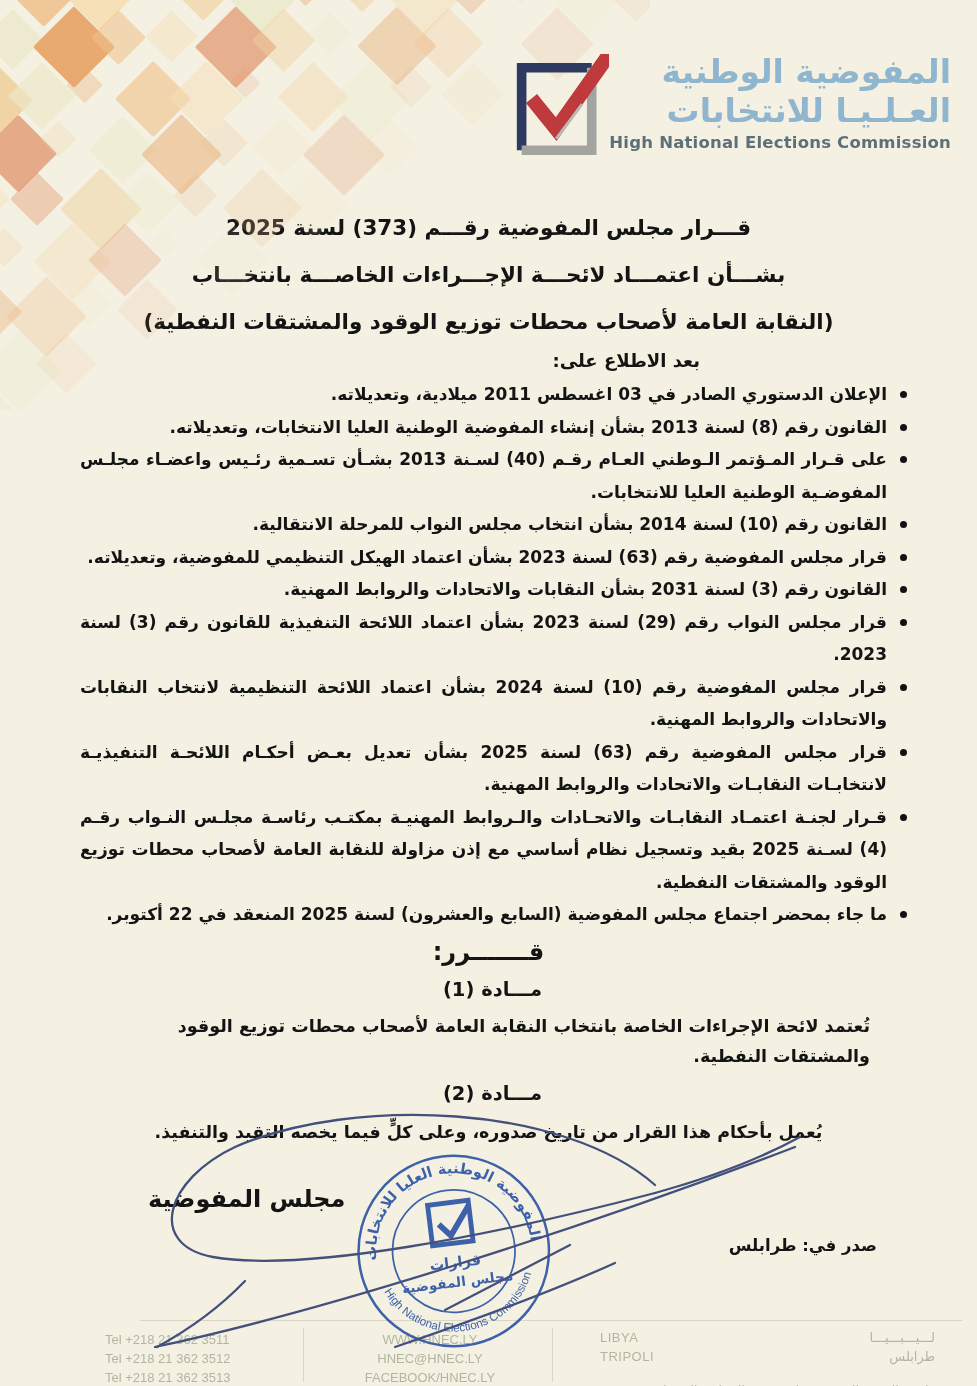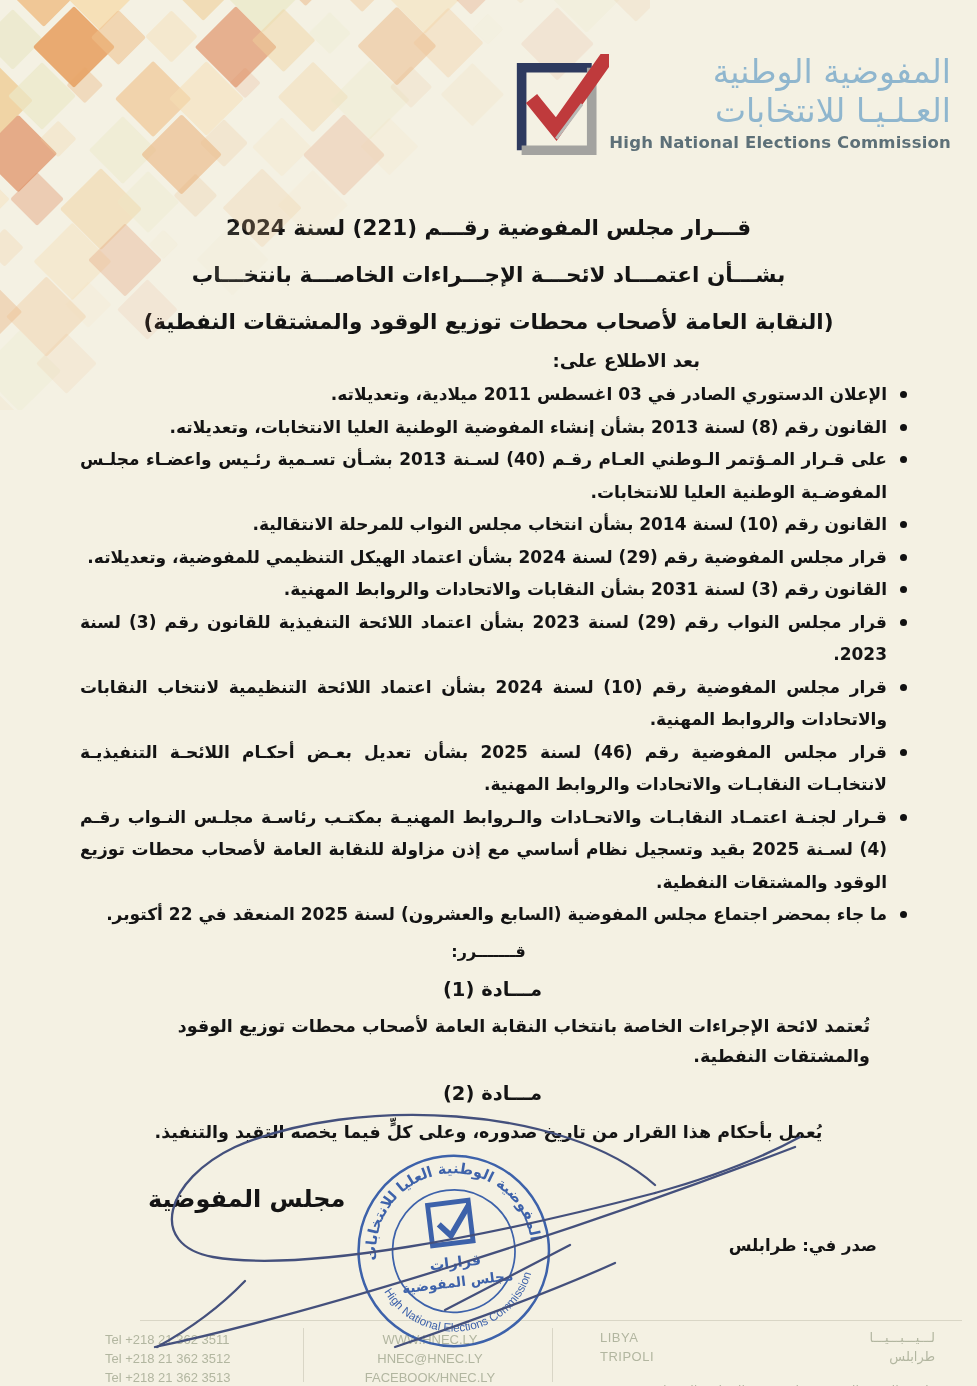"المفوضية الوطنية" .logo-ar { font-weight: normal -> bold }
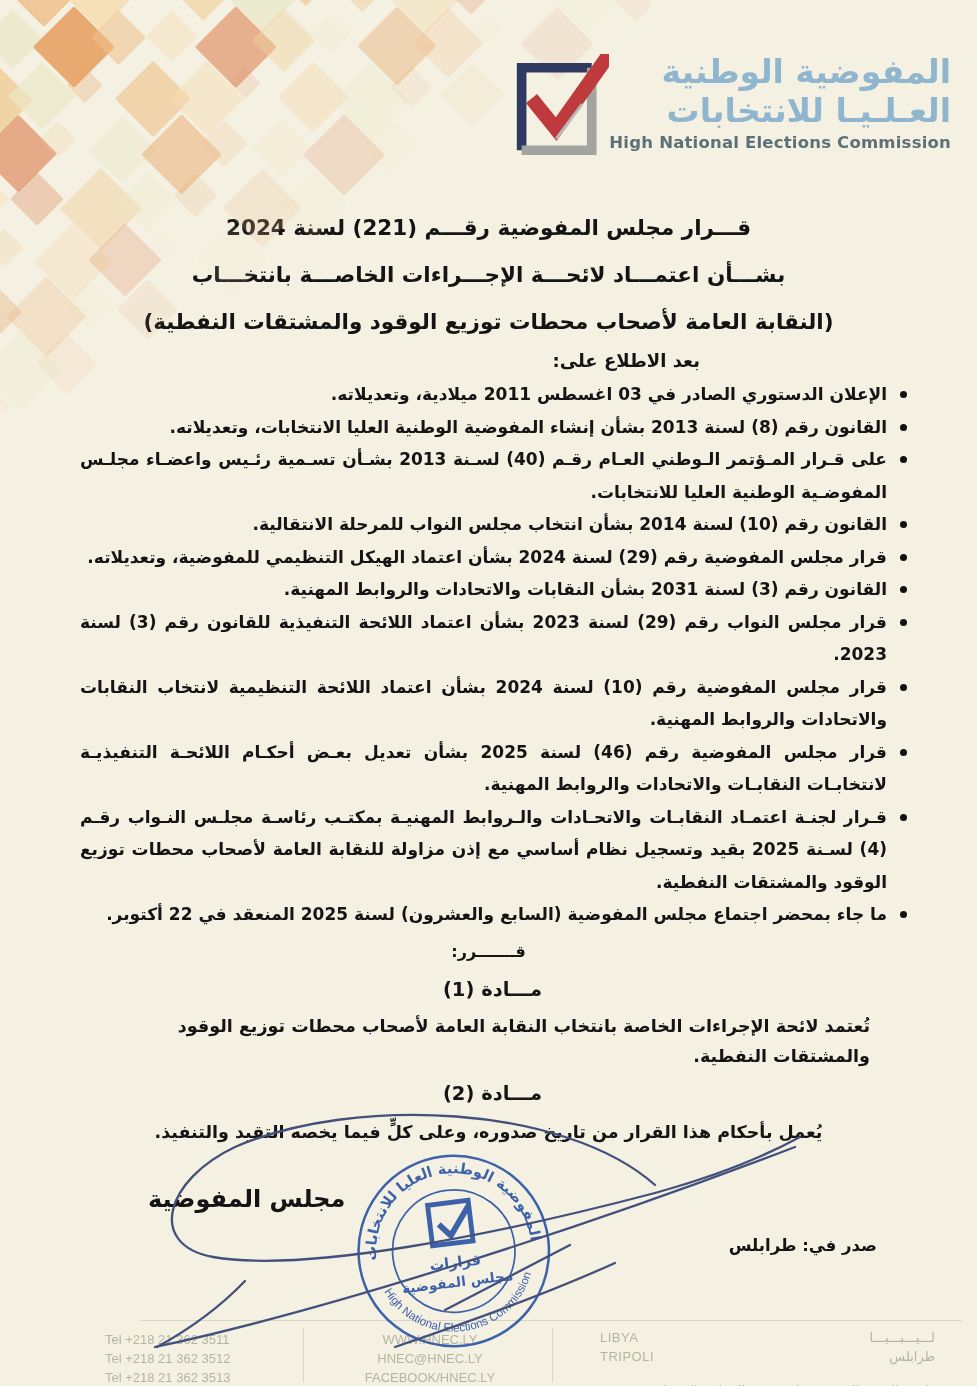"قـــرار مجلس المفوضية رقـــم (221)" div { text: 221) لسنة 2024 -> 373) لسنة 2025 }
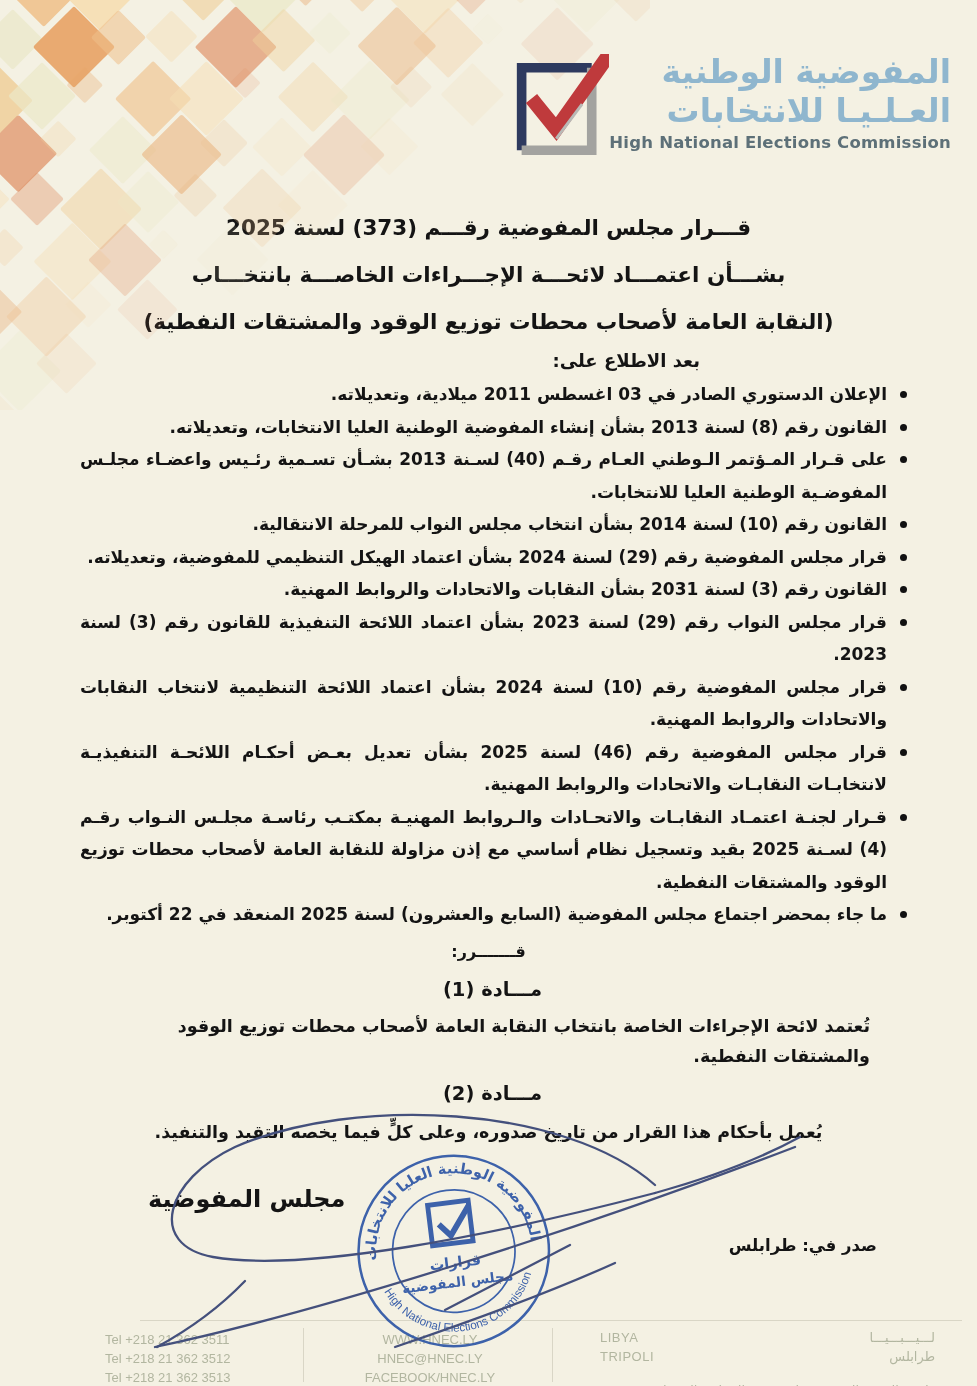"قرار مجلس المفوضية رقم (29)" span.ct { text: 29) لسنة 2024 -> 63) لسنة 2023 }
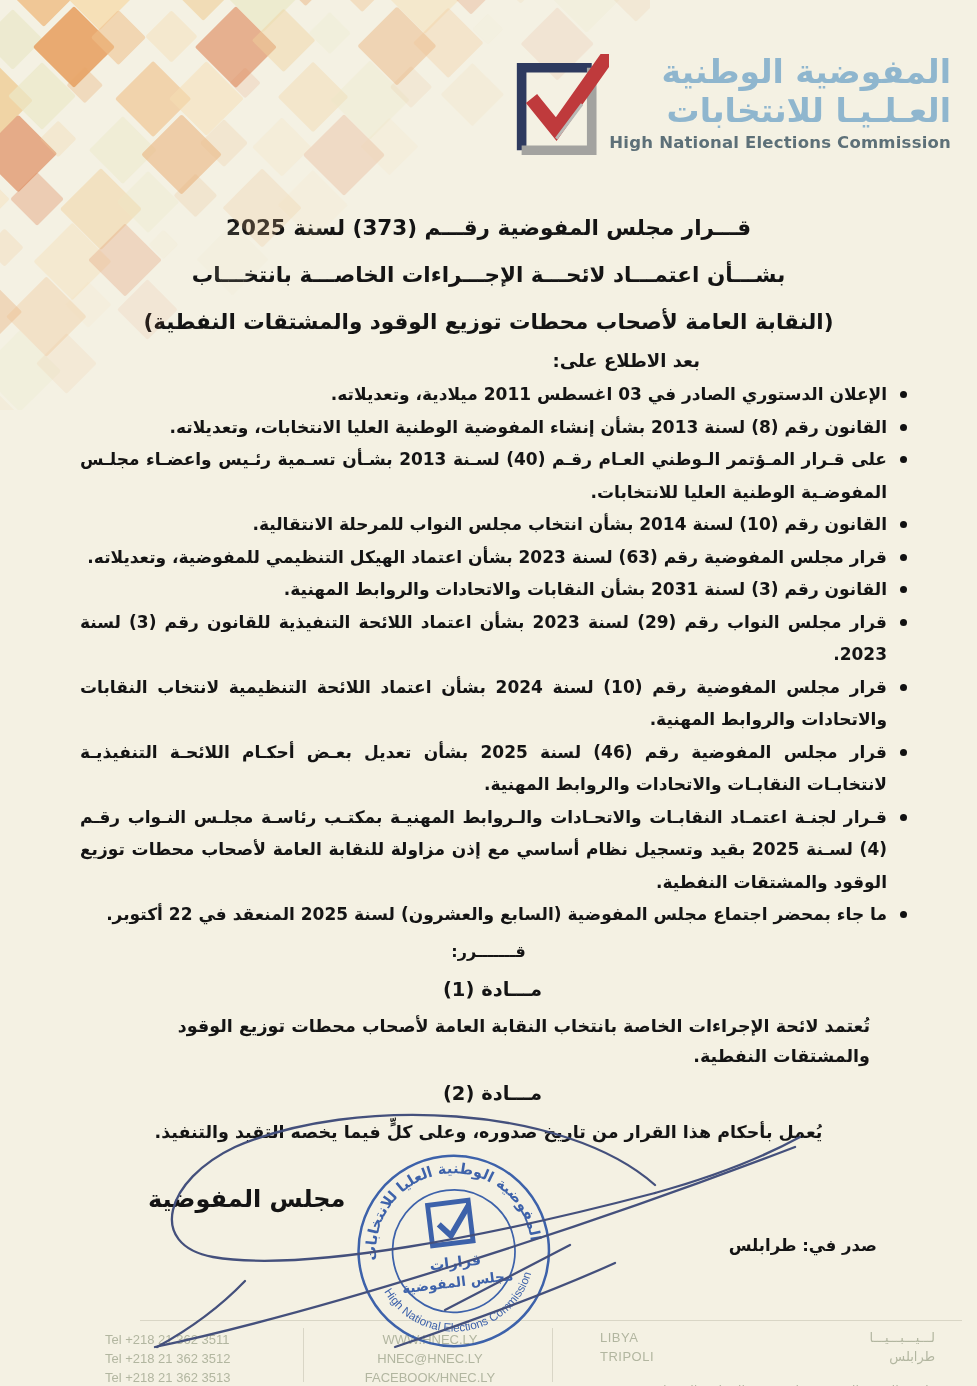"قرار مجلس المفوضية رقم (46)" span.ct { text: 46 -> 63 }
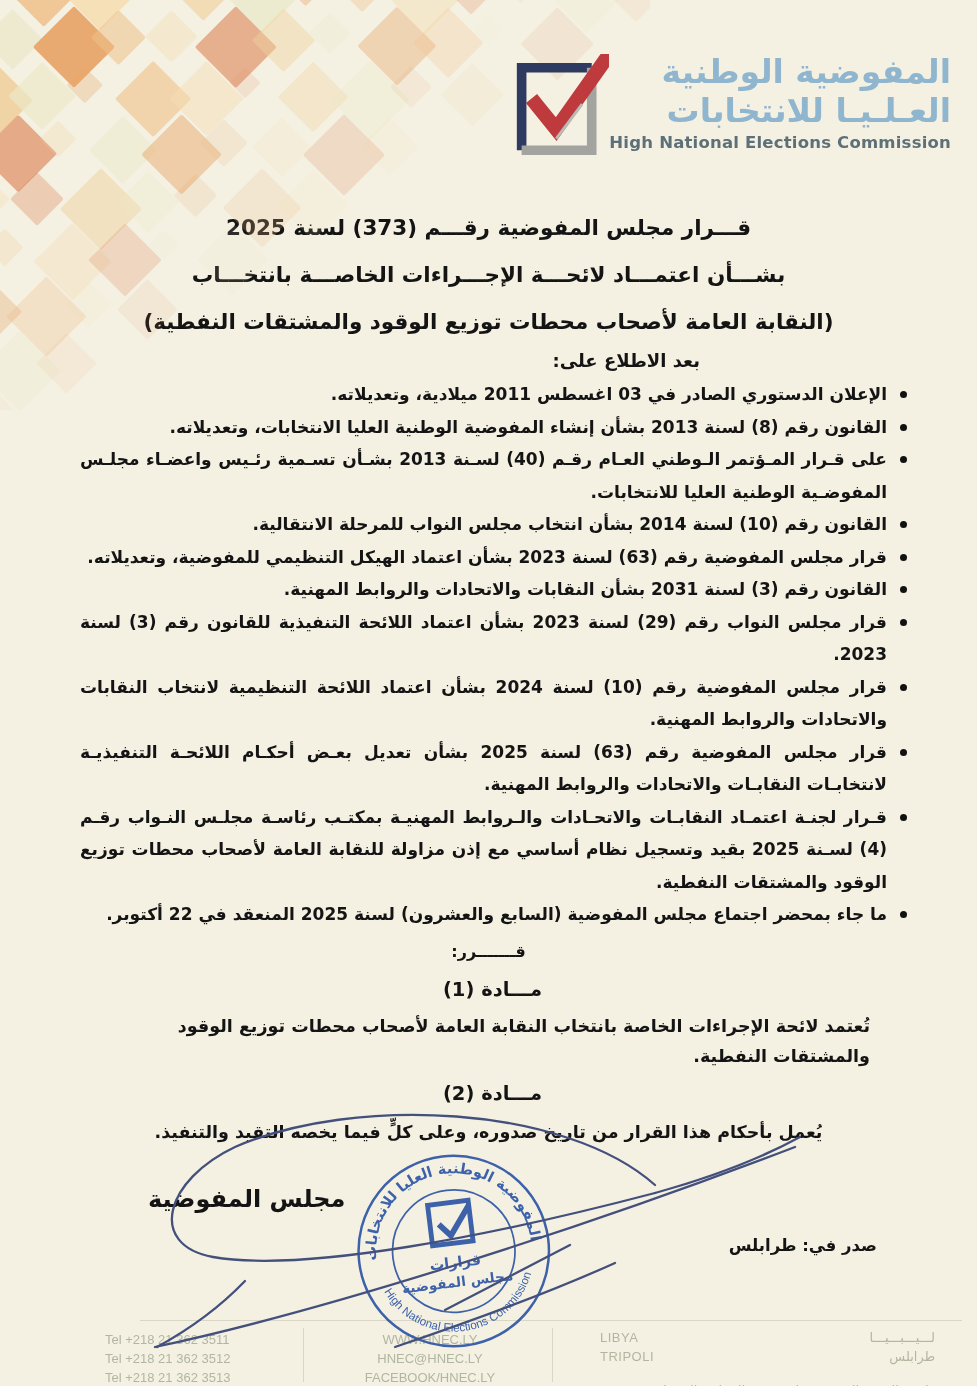"قـــــــرر:" .decided-heading { font-size: 16px -> 24px }
